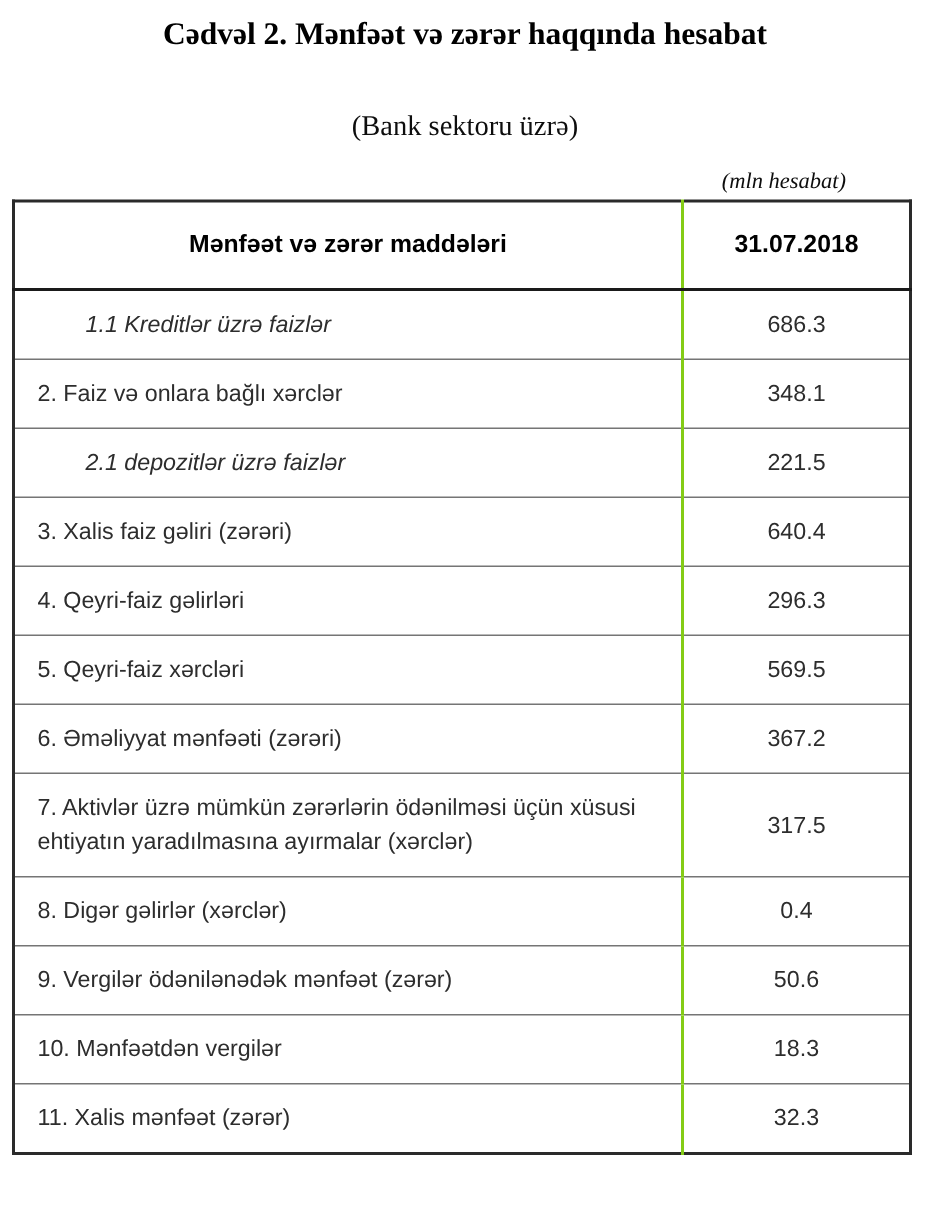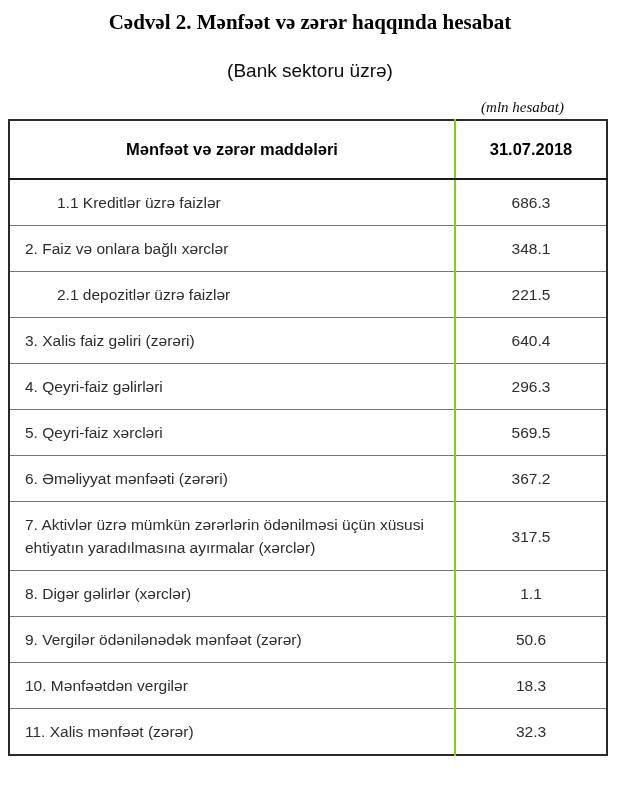"(Bank sektoru üzrə)" .subtitle { font-family: Liberation Sans, sans-serif -> Liberation Serif, serif; margin-top: 22px -> 36px }
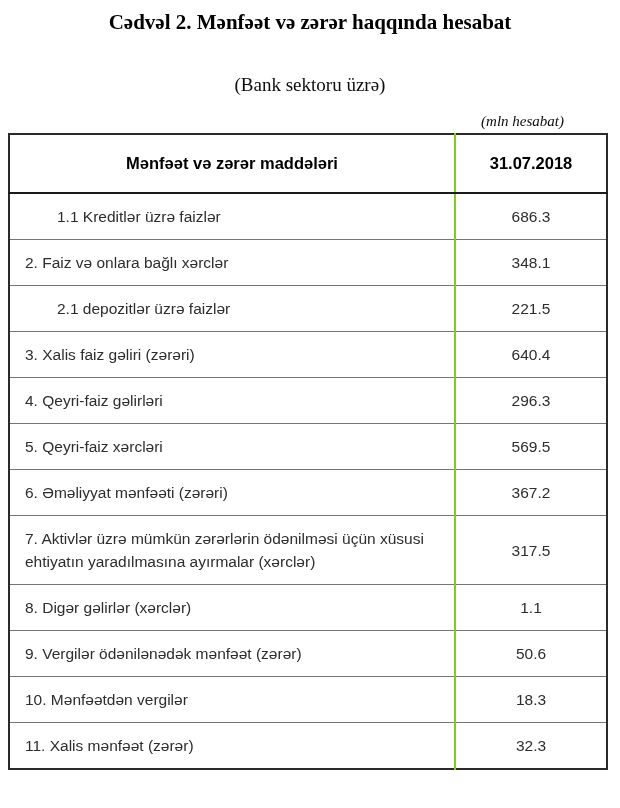"1.1 Kreditlər üzrə faizlər" td.indent { font-style: none -> italic }
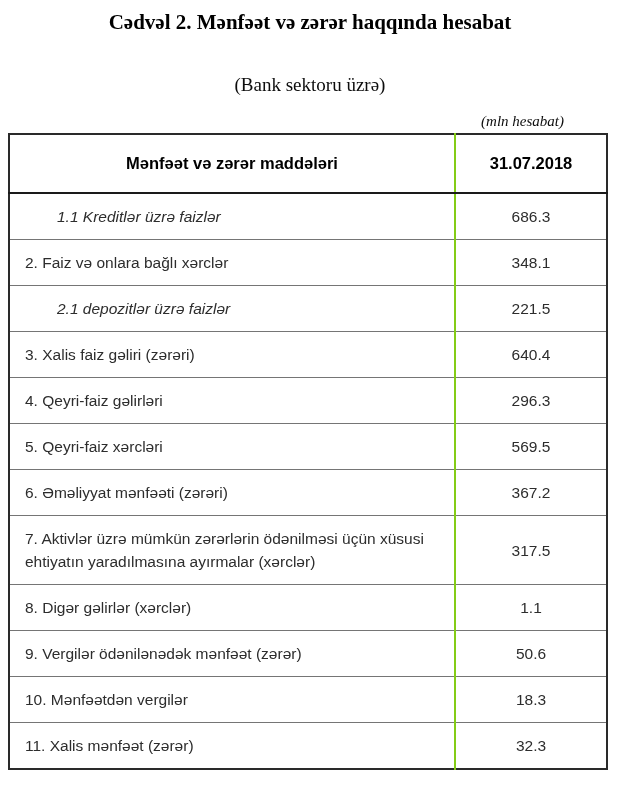"1.1" td.value { text: 1.1 -> 0.4 }
